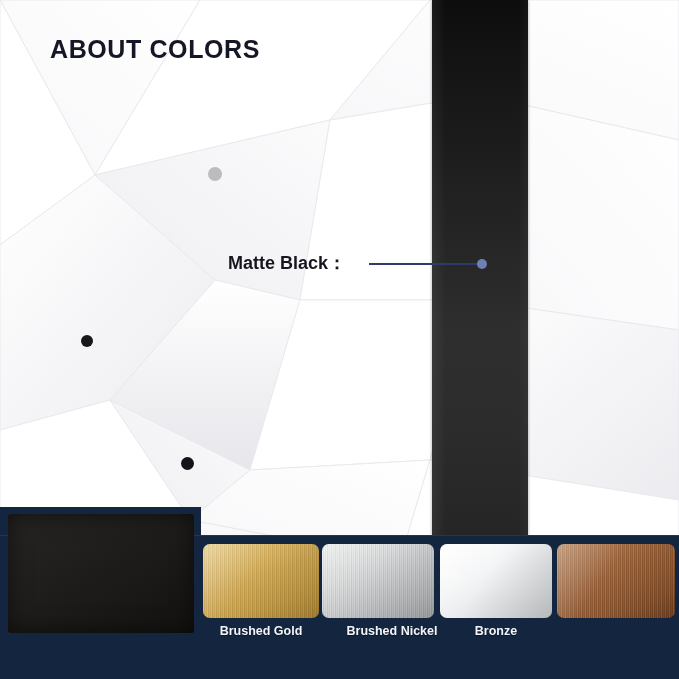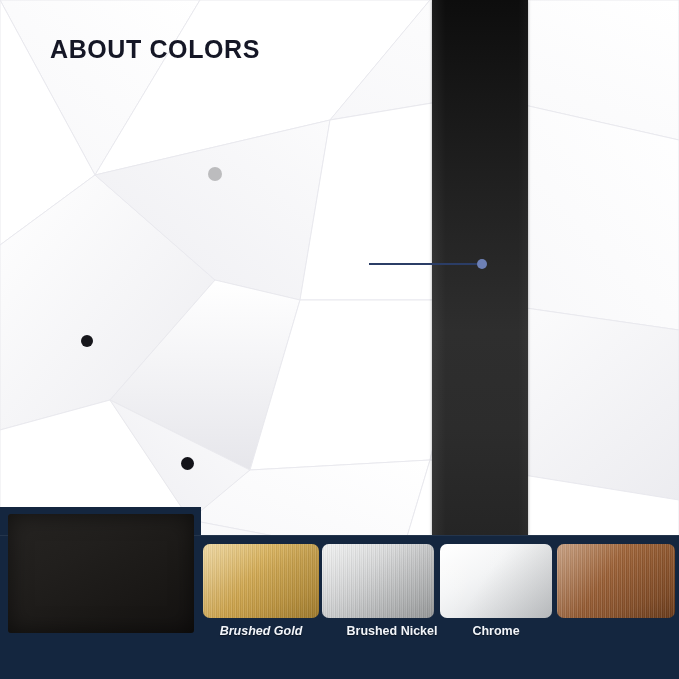"Matte Black：" div.callout-title { html: none -> <div>Matte Black：</div> }
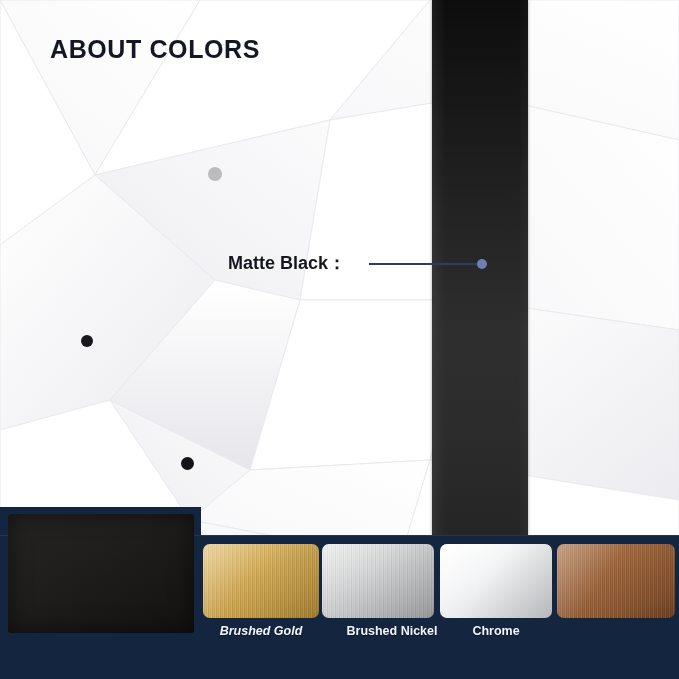"Brushed Gold" #lb-gold { font-style: italic -> none }
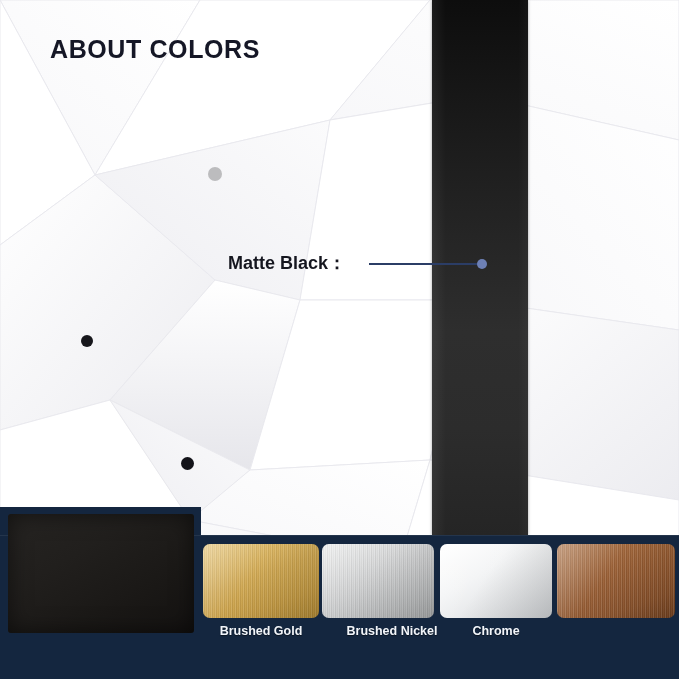"Chrome" div.swatch-label { text: Chrome -> Bronze }
